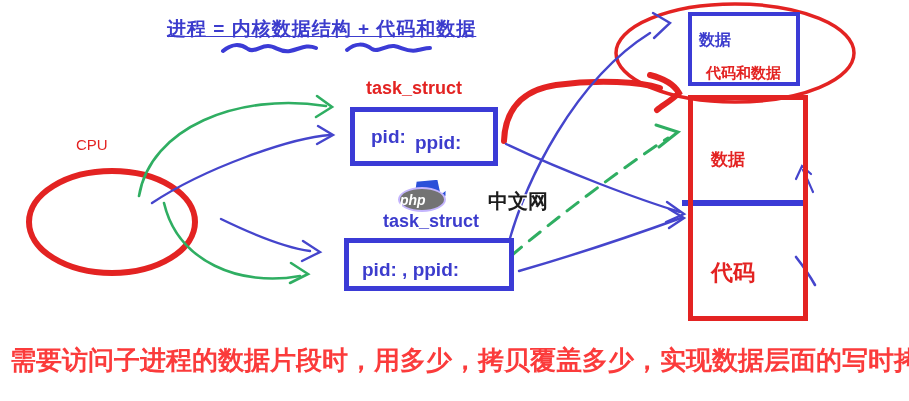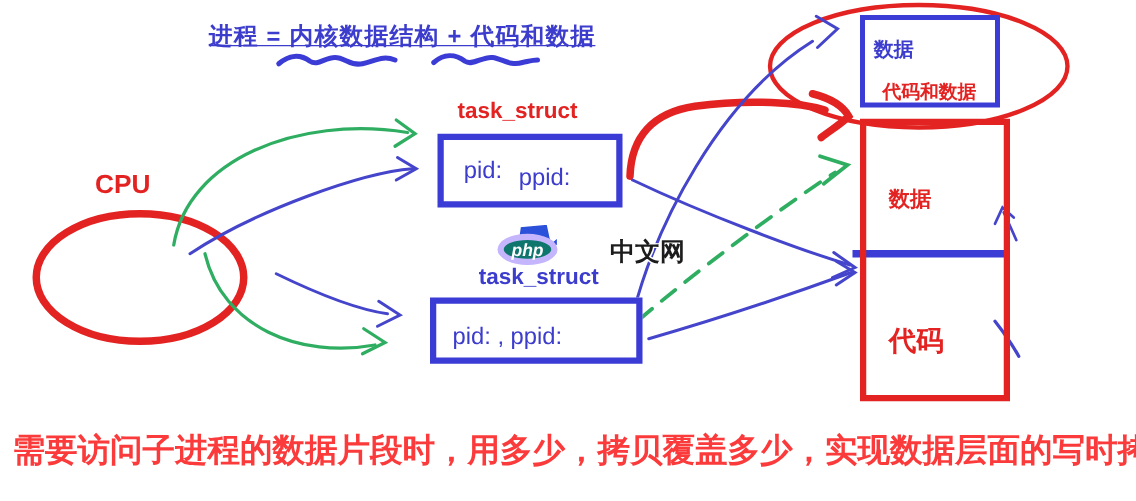"CPU" .cpu-label { font-size: 21px -> 15px; font-weight: 700 -> 400 }
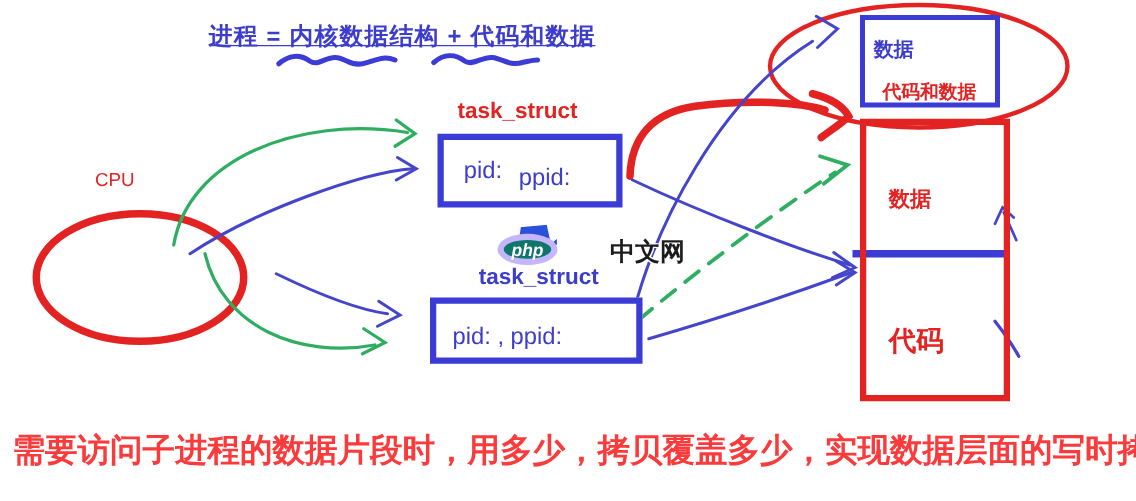"pid:" .struct-box { font-weight: 400 -> 700 }
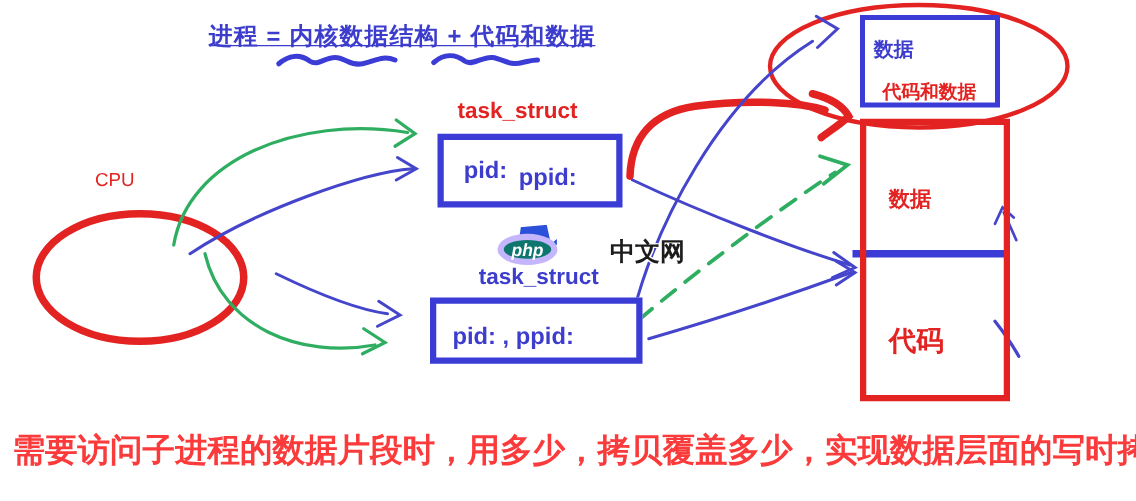"php" .wm-ellipse { background: #0f766e -> #737373; border: 5px solid #c4b5fd -> 2px solid #c4b5fd; justify-content: center -> none }
